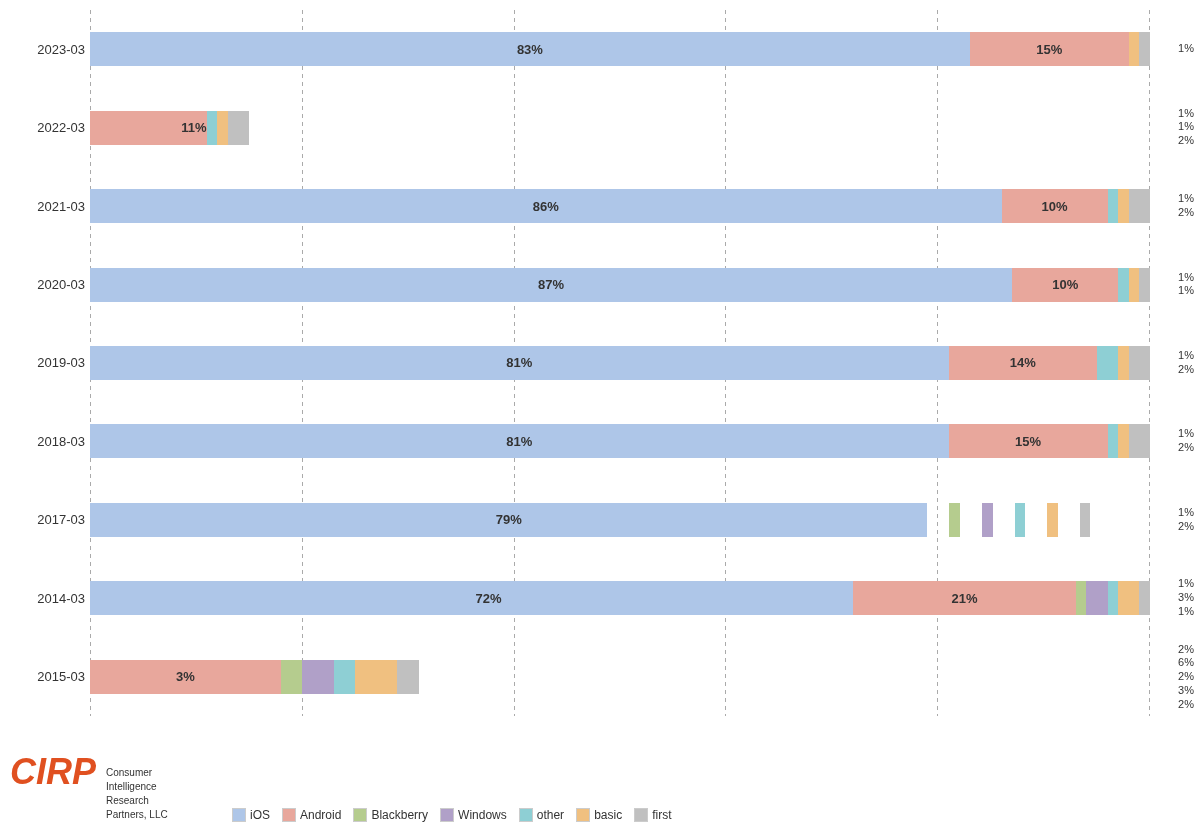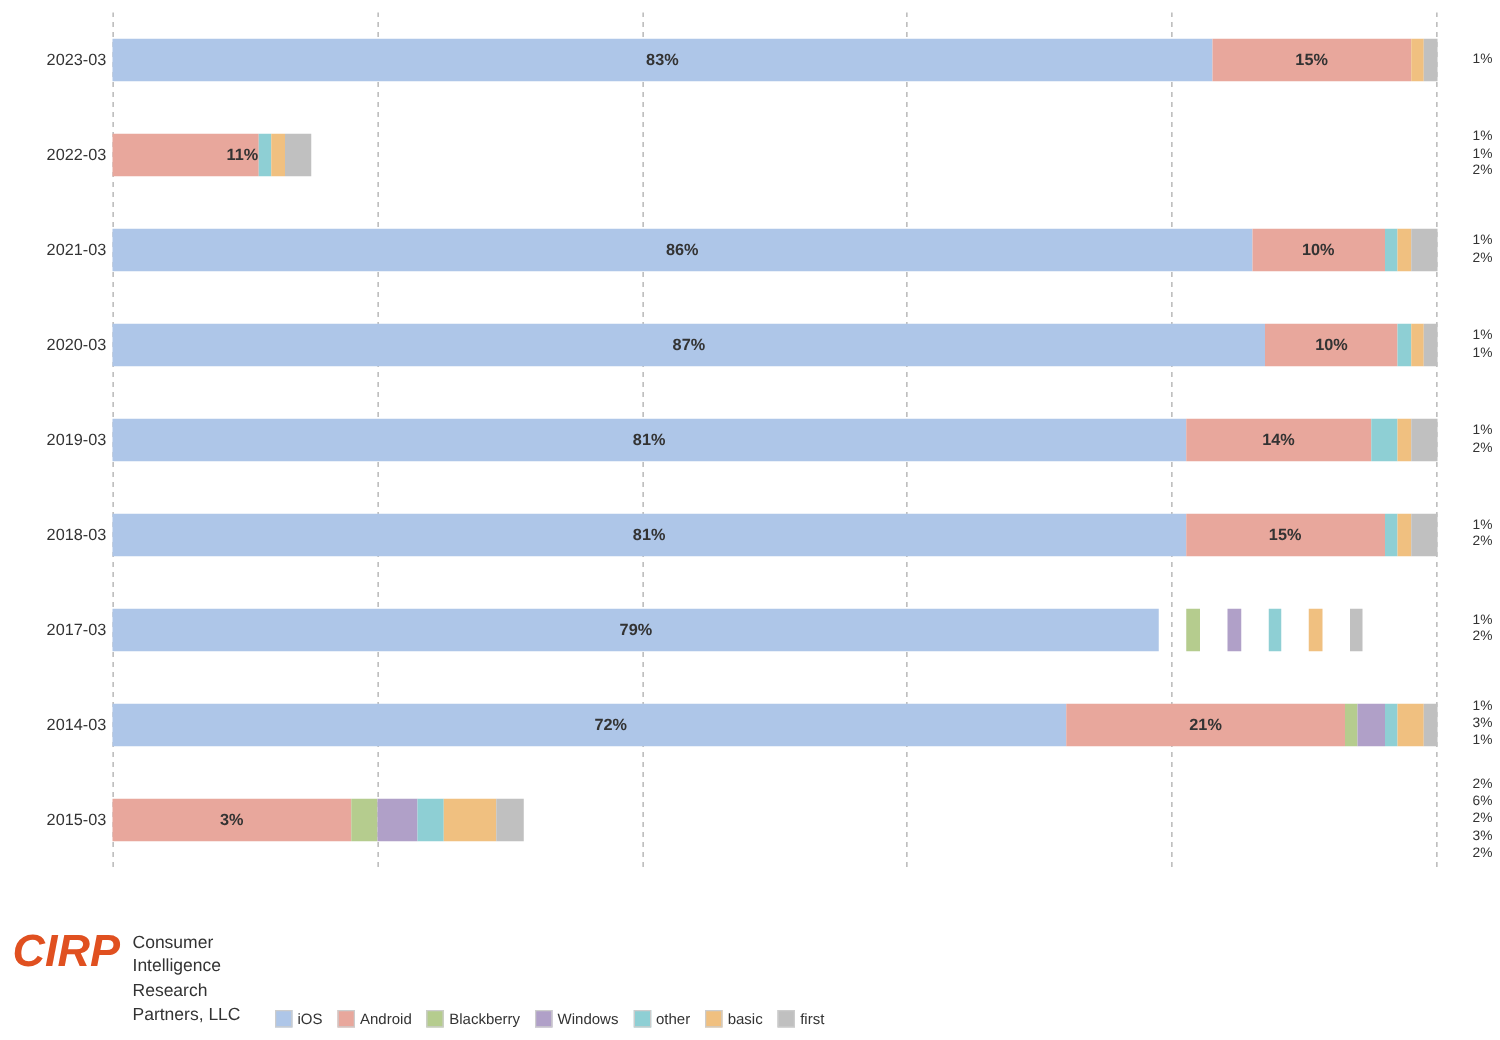"CIRP" .footer { gap: none -> 12px }
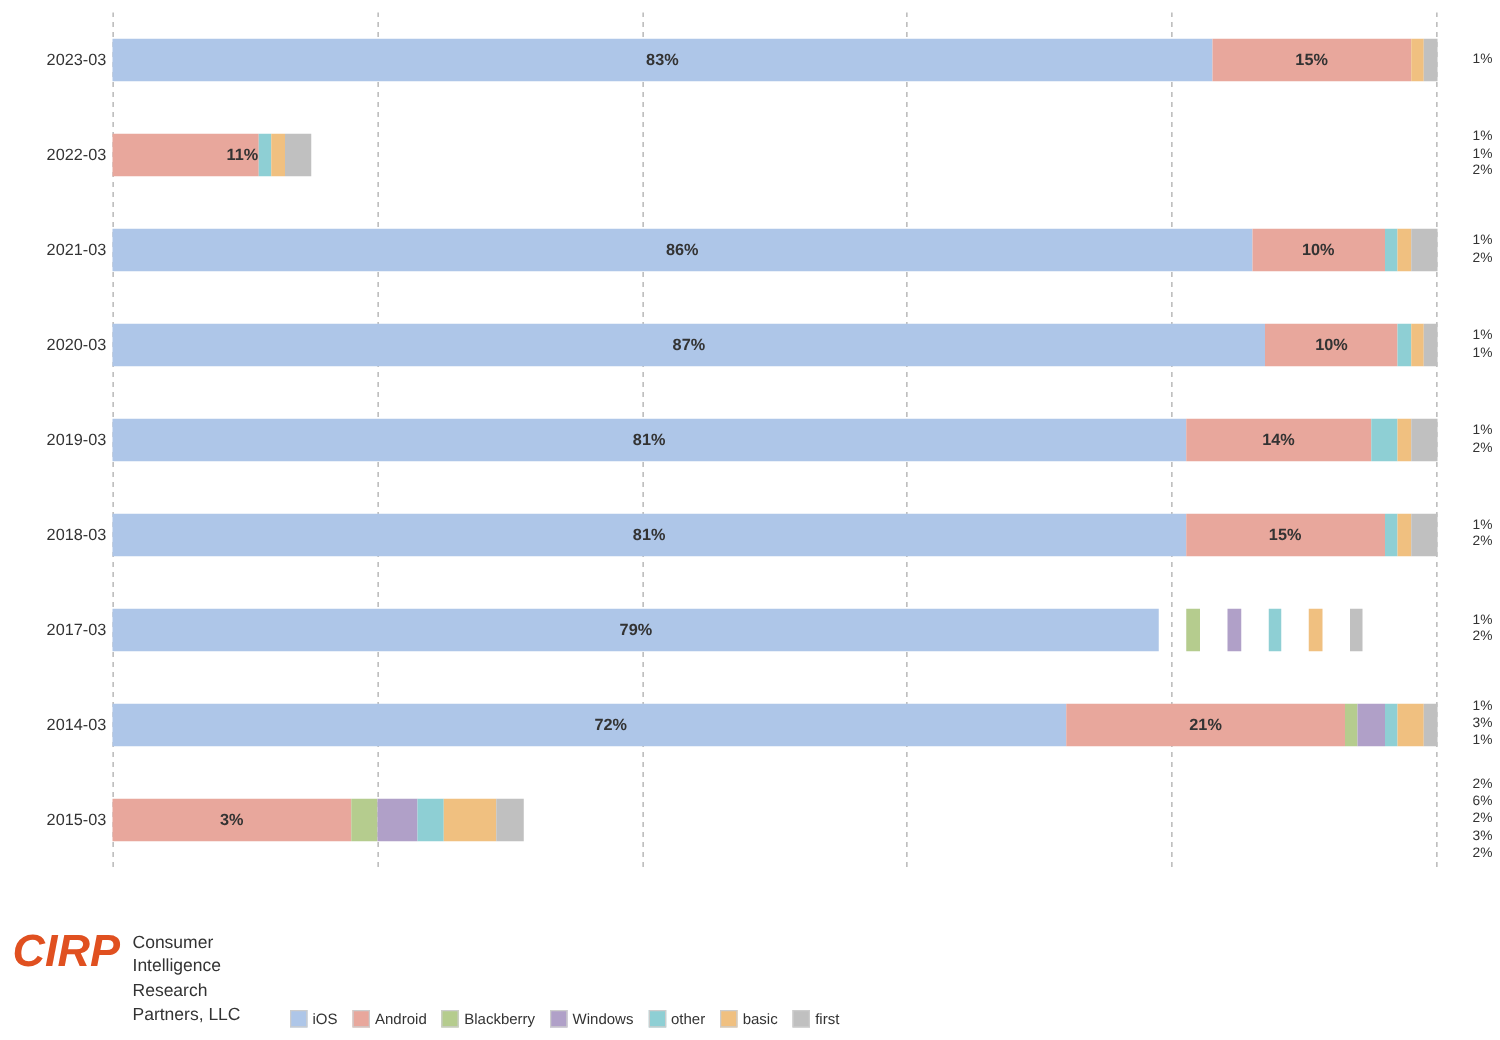"Consumer" .cirp-text { font-size: 14px -> 10px }
